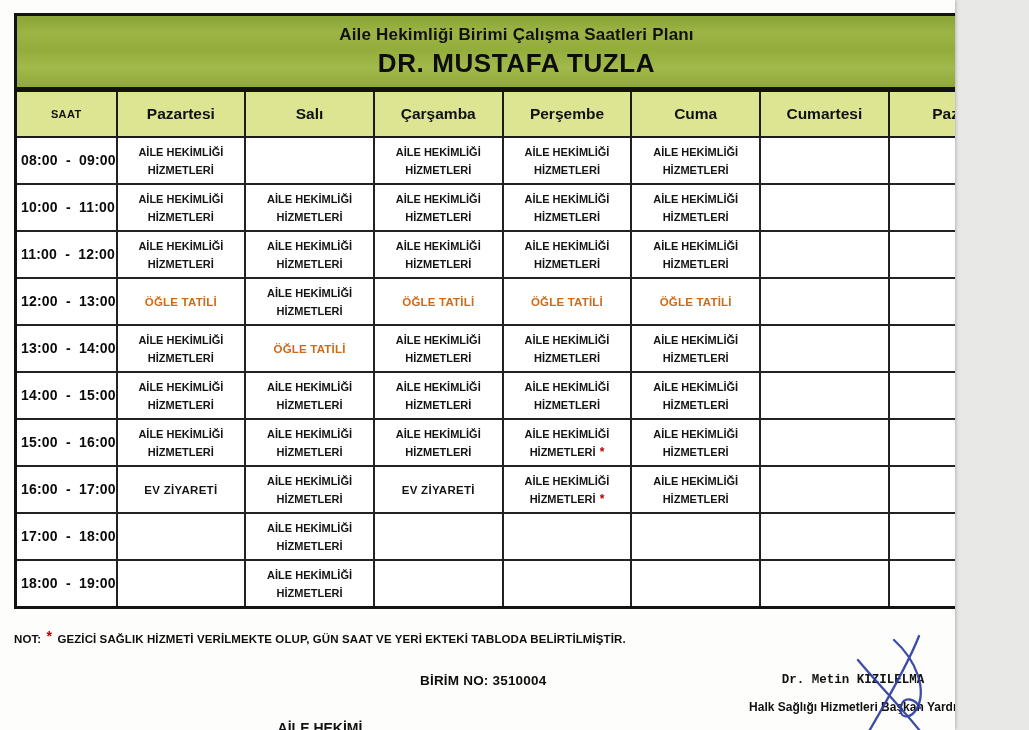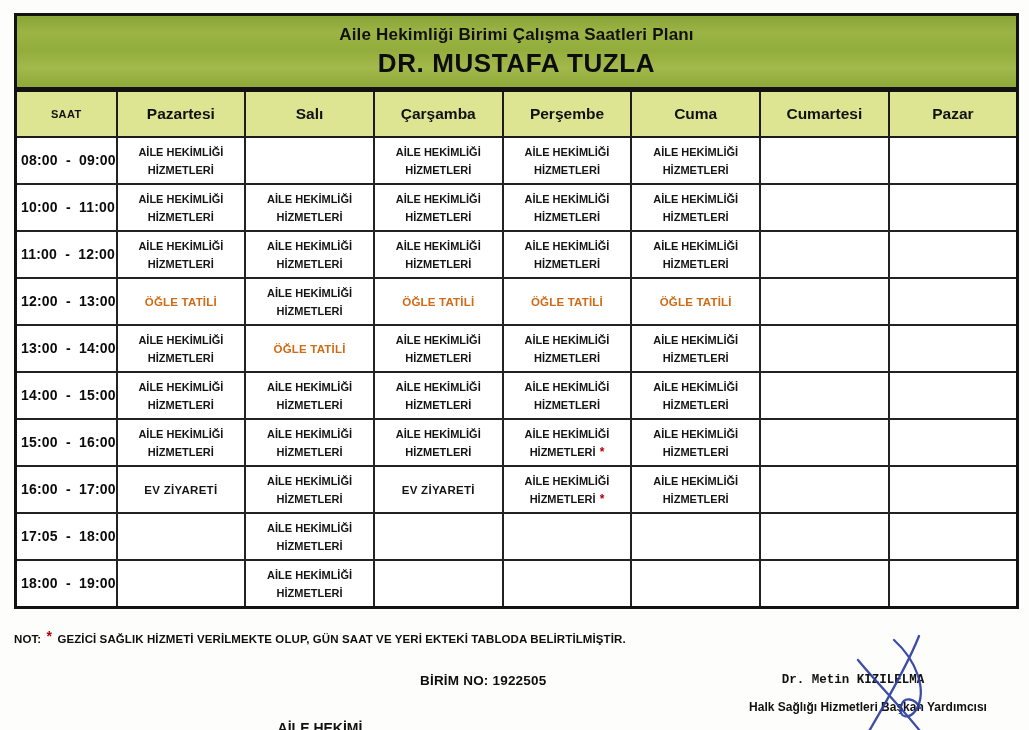"Aile Hekimliği Birimi Çalışma Saatleri" .sheet { width: 1029px -> 955px }
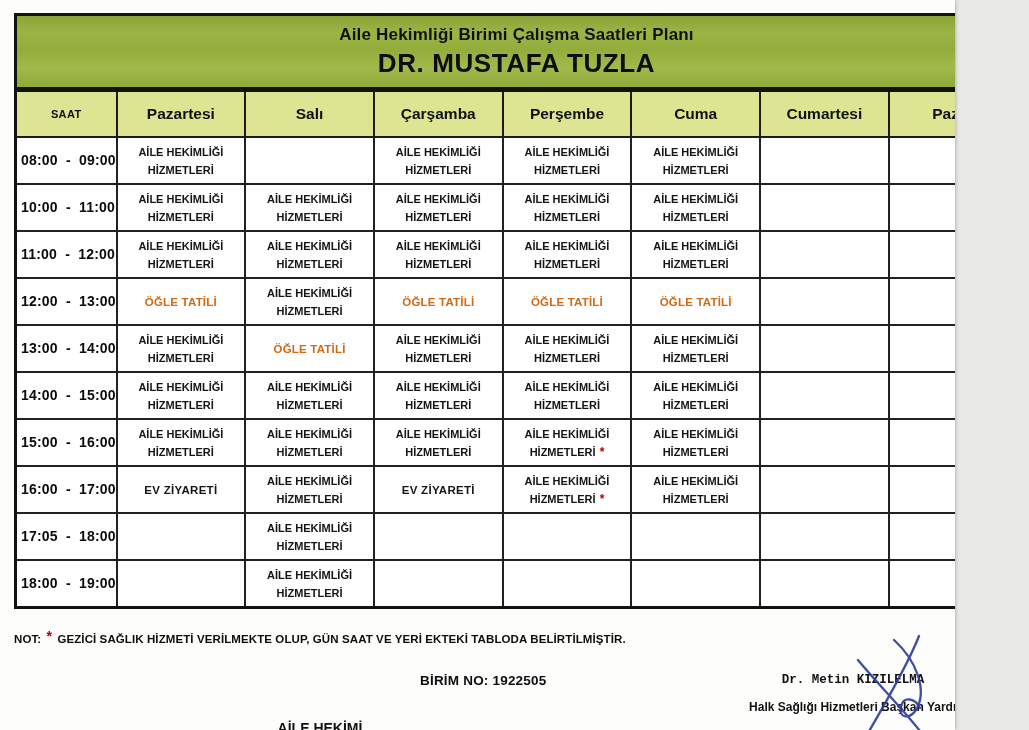"17:05 - 18:00" td.time { text: 17:05 -> 17:00 }
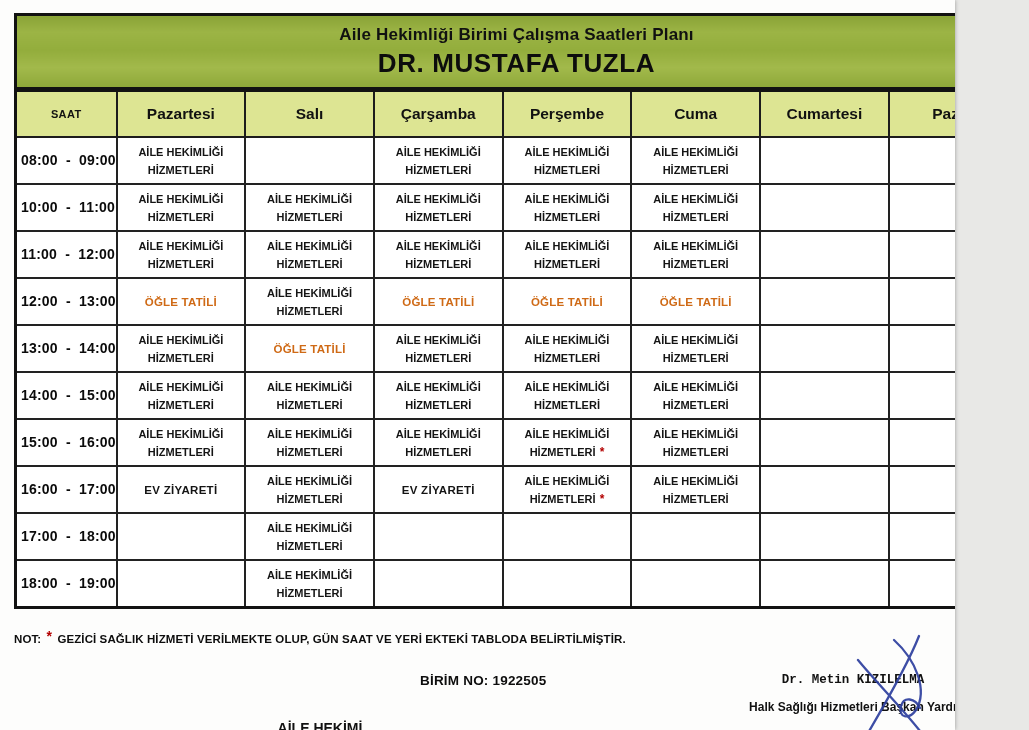"BİRİM NO: 1922505" div.footer-birim { text: 1922505 -> 3510004 }
